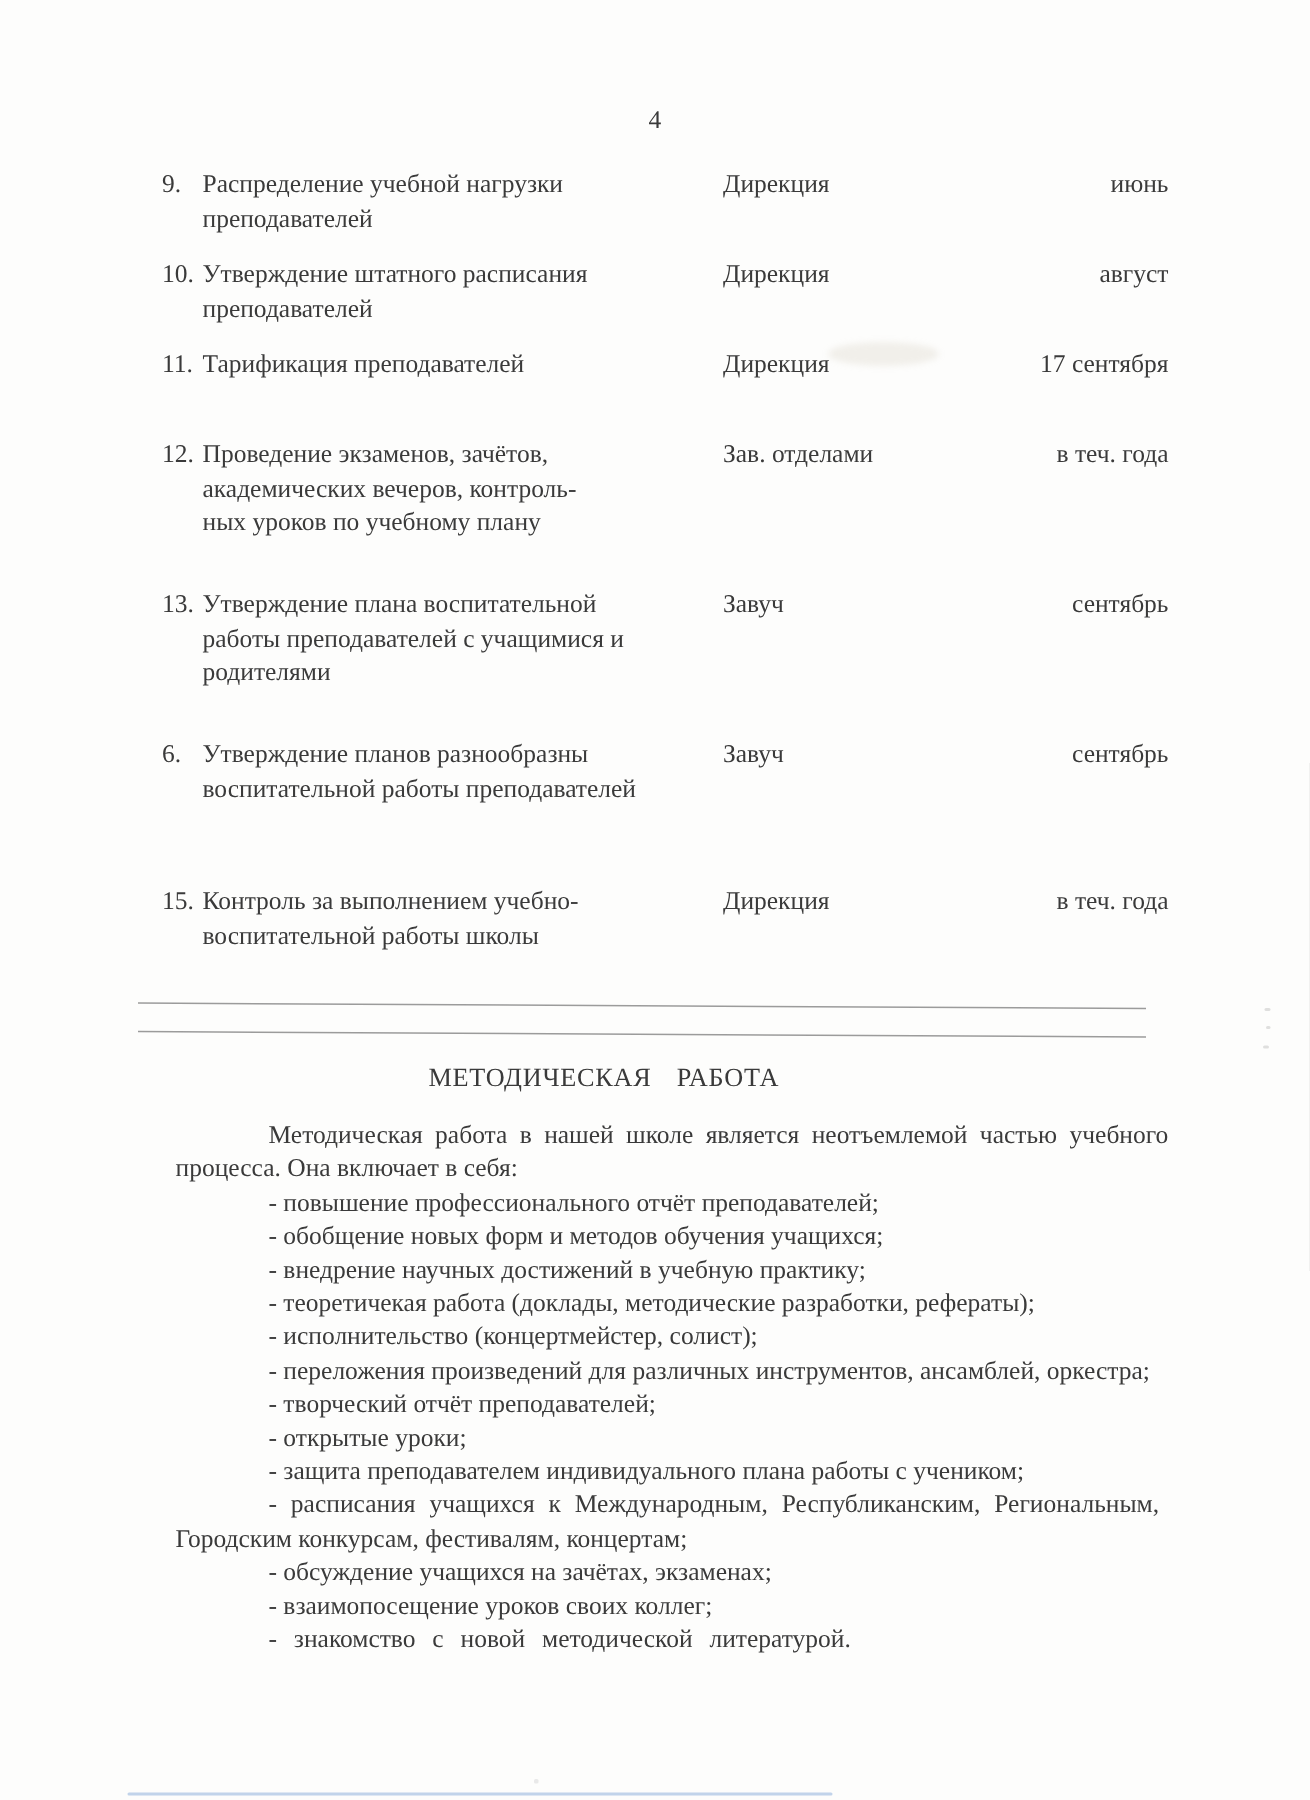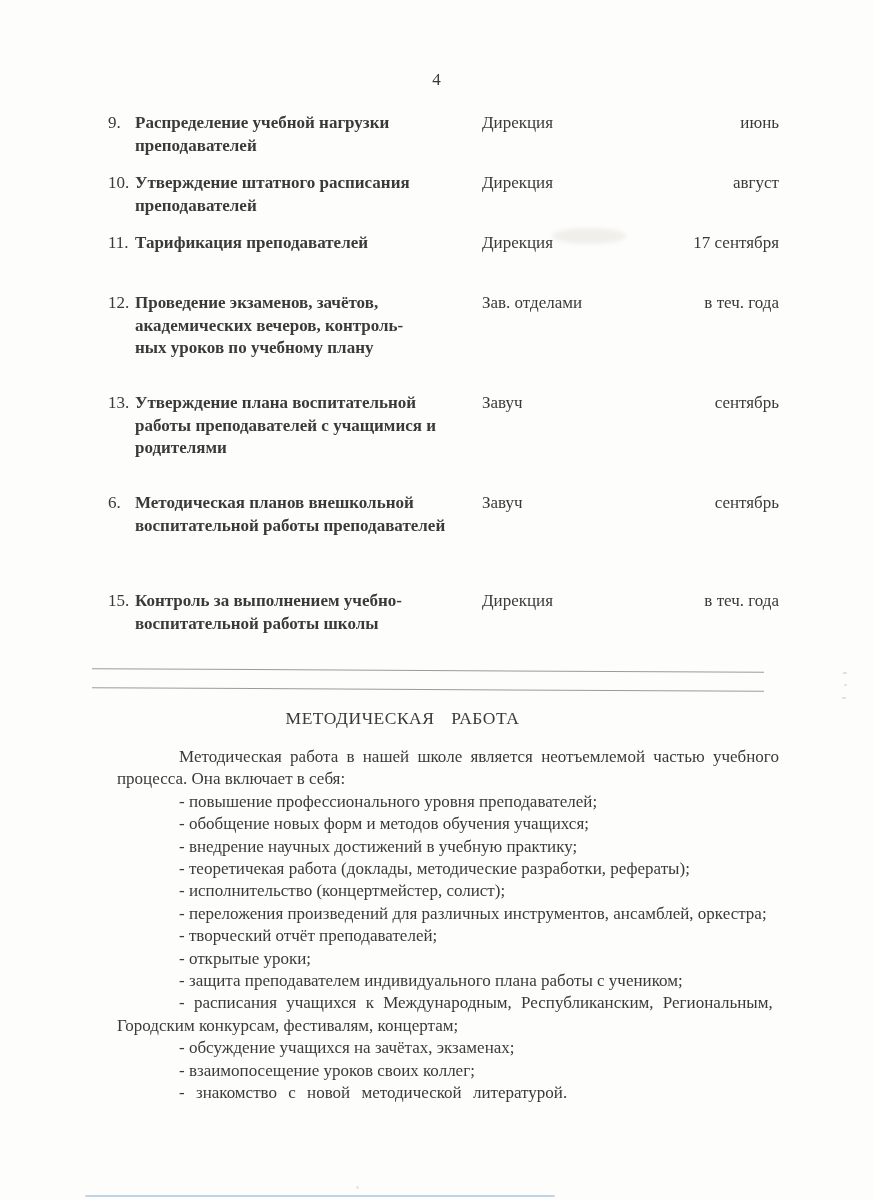"Распределение учебной нагрузки" .c1 .tl { font-weight: bold -> none }
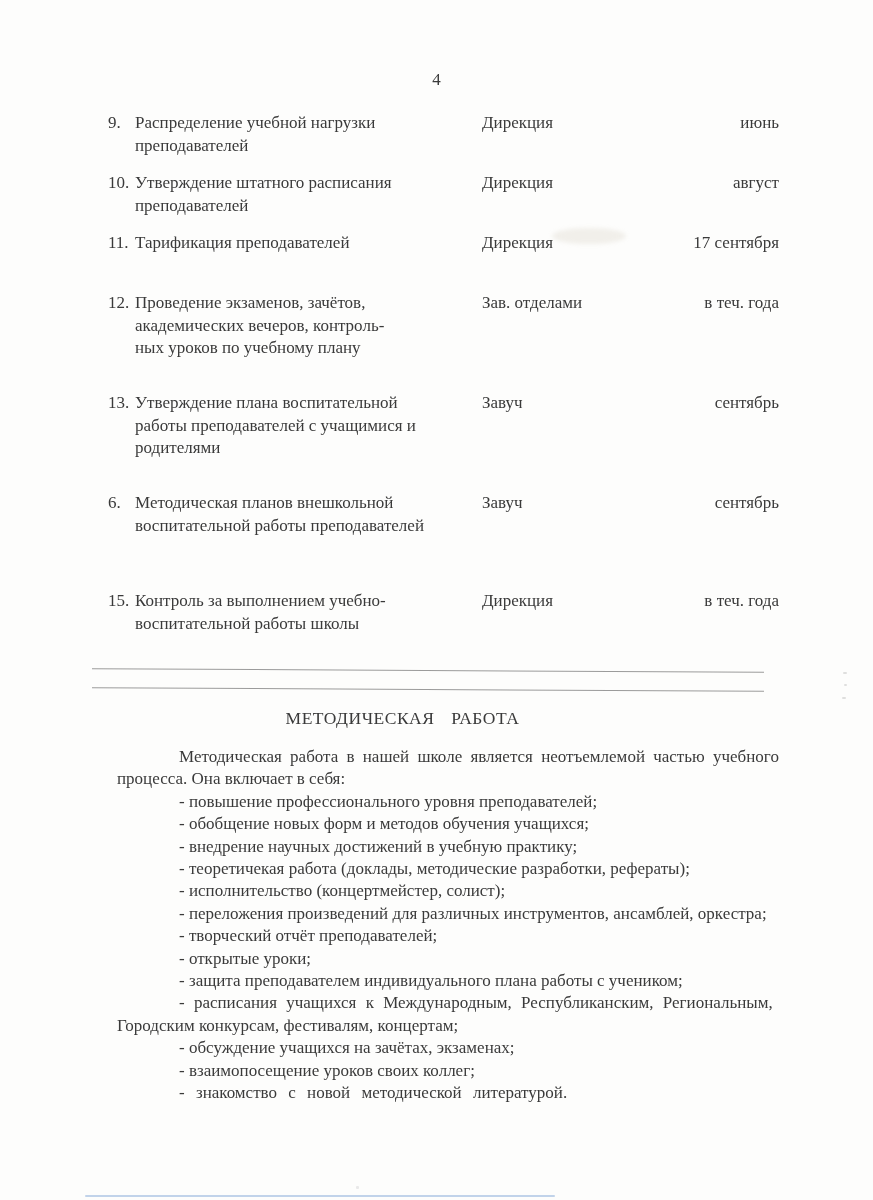"Методическая планов внешкольной" div { text: Методическая планов внешкольной -> Утверждение планов разнообразны }
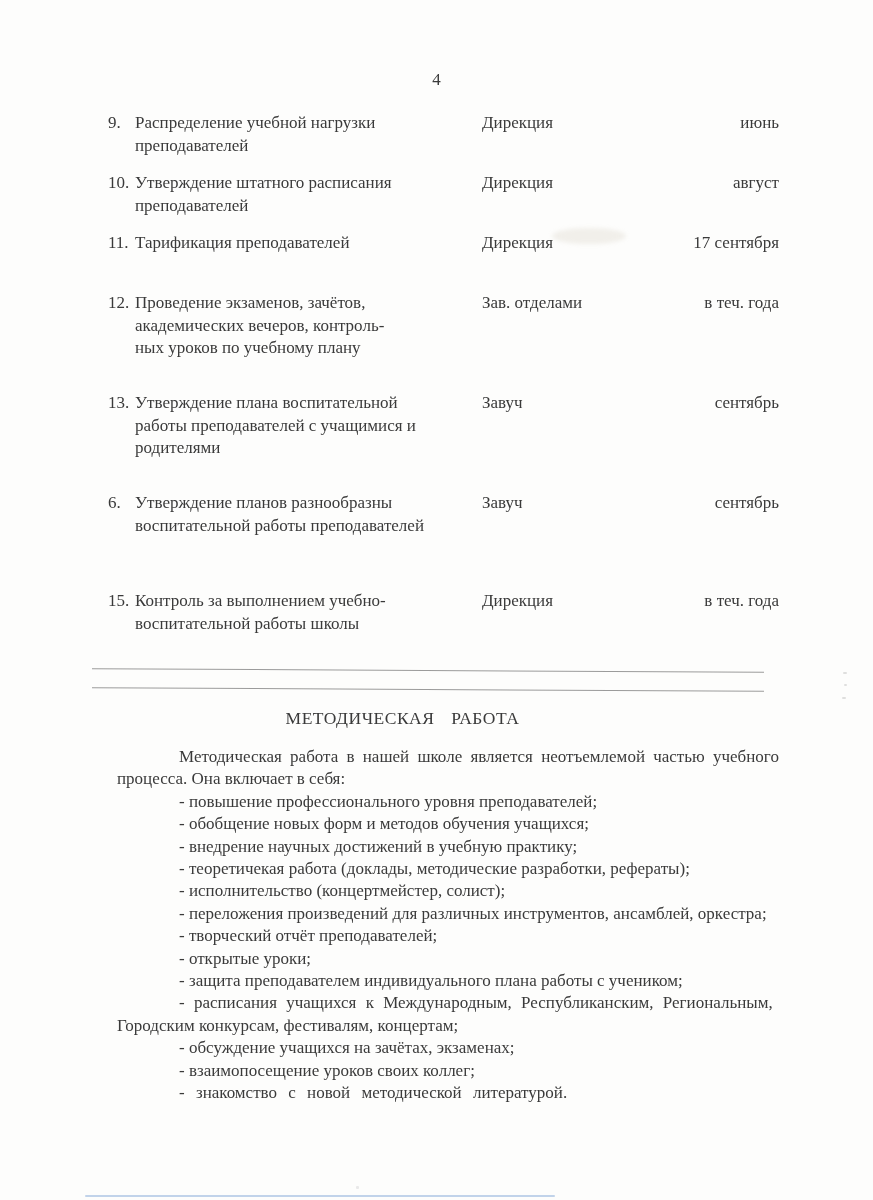"- повышение профессионального уровня" div.bline { text: уровня -> отчёт }
